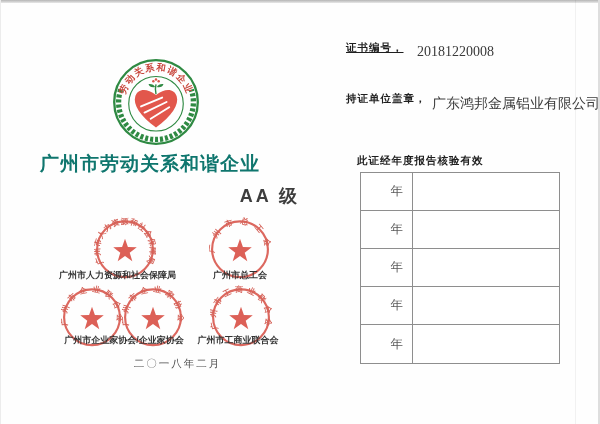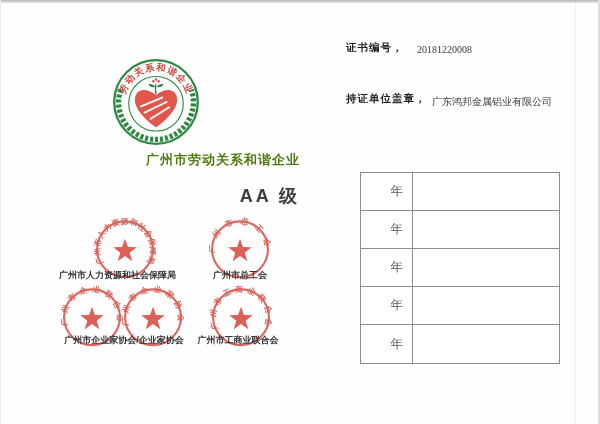"证书编号，" .cert-no-label { text-decoration: none -> underline }
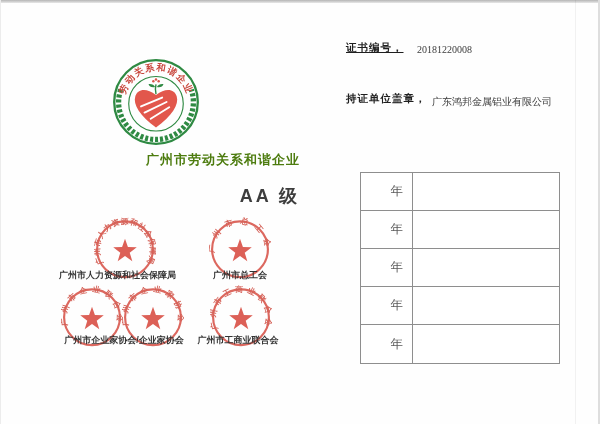"20181220008" .field-value { font-size: 10px -> 14px }
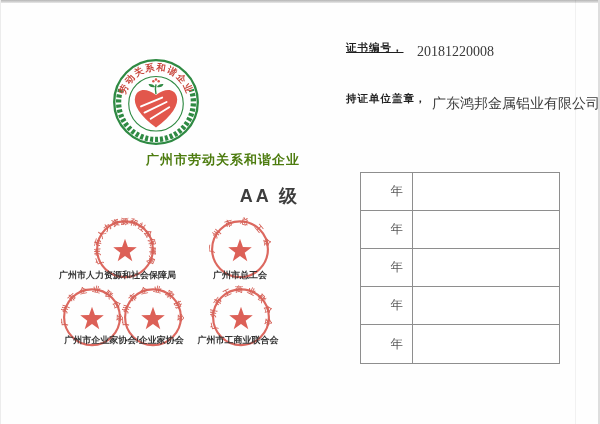"广州市劳动关系和谐企业" .title1 { color: #4d7c0f -> #0f766e; font-size: 13px -> 19px; text-align: right -> left }
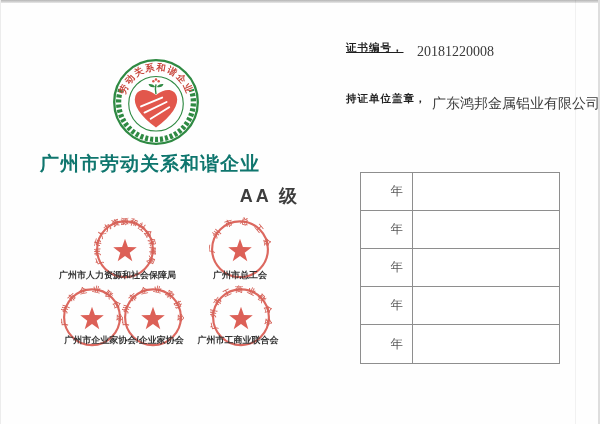"此证经年度报告核验有效" div.abs { html: none -> <div>此证经年度报告核验有效</div> }
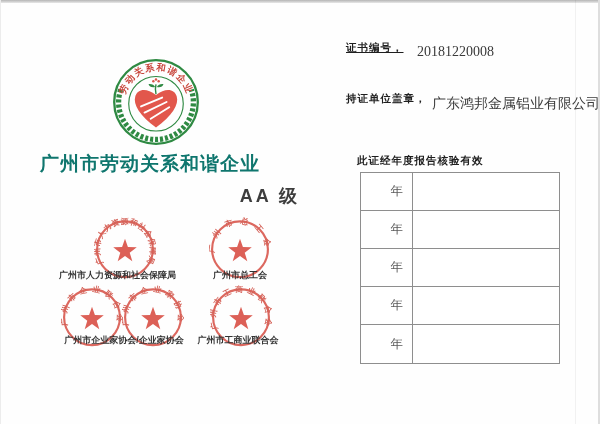"二〇一八年二月" div.abs { html: none -> <div>二〇一八年二月</div> }
